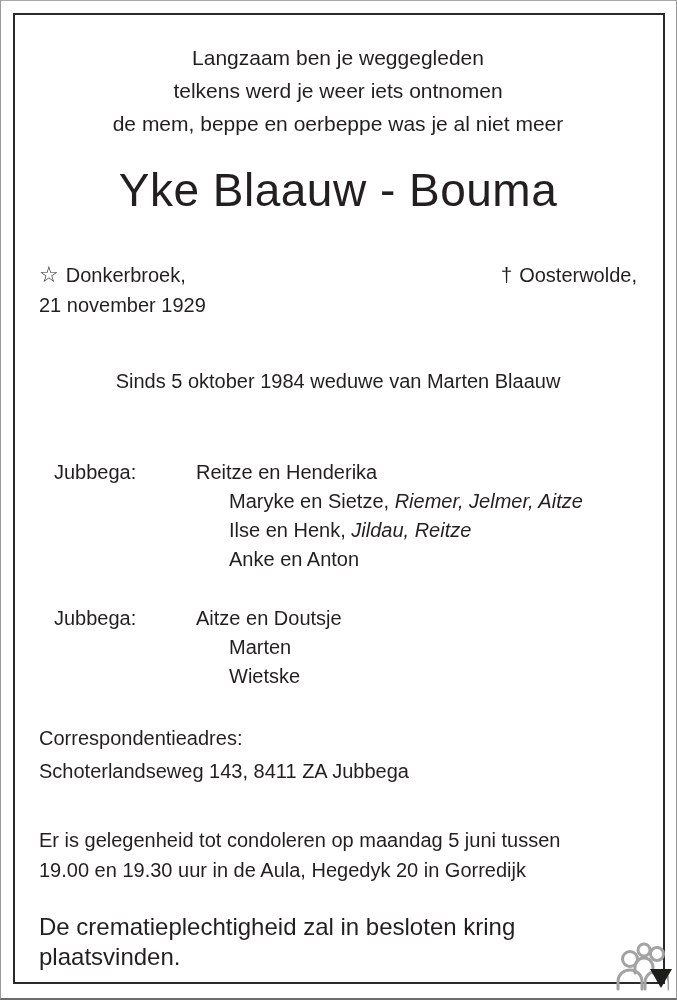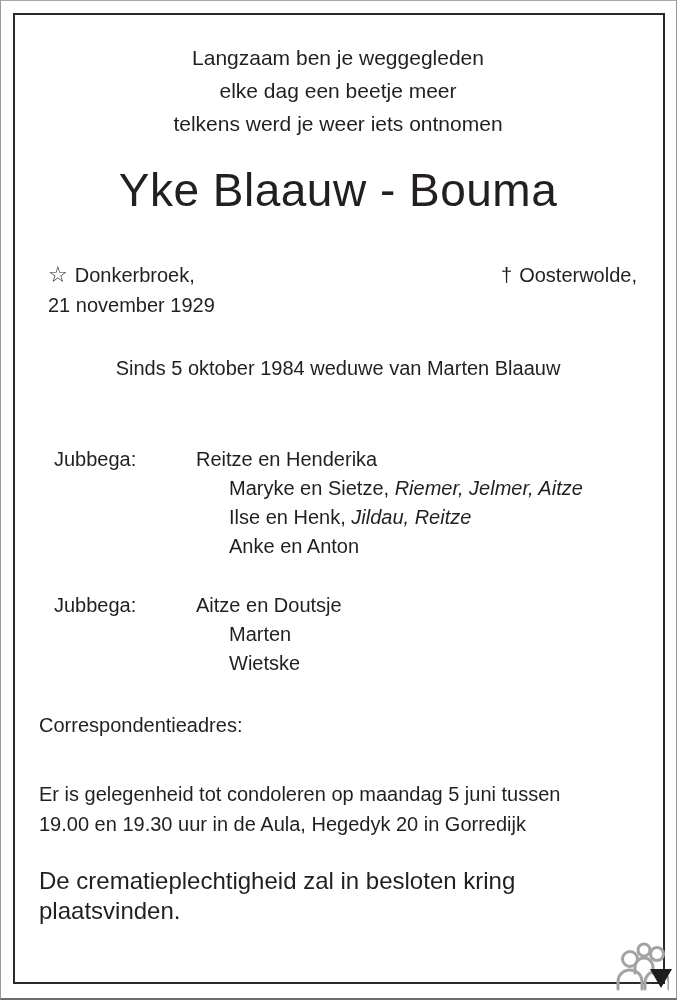"elke dag een beetje meer" div.poem-line { html: <div>elke dag een beetje meer</div> -> none }
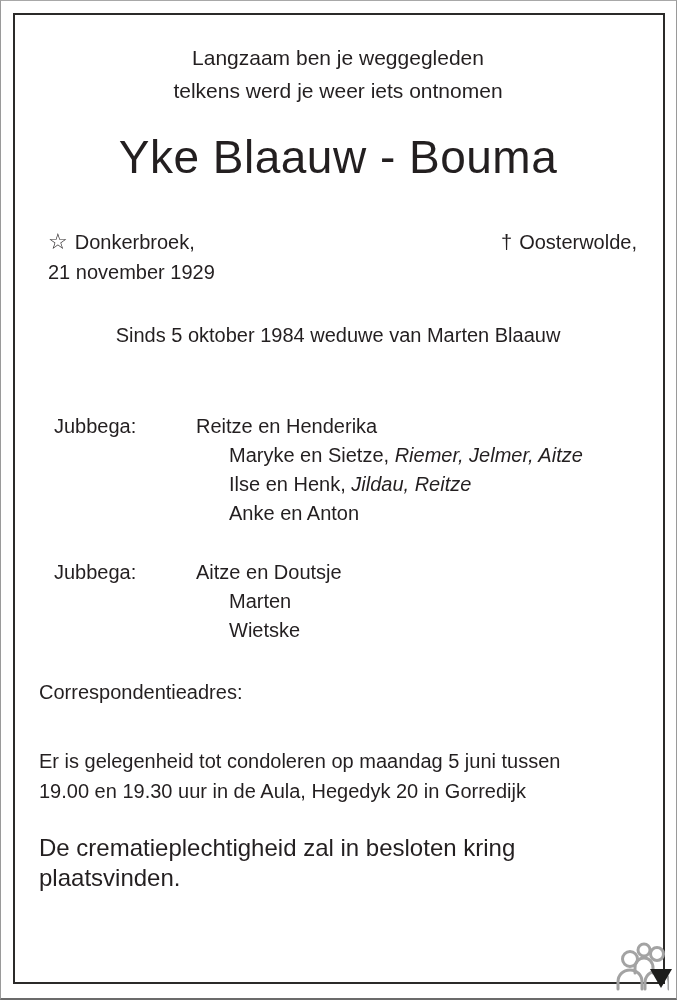"de mem, beppe en oerbeppe" div.poem-line { html: none -> <div>de mem, beppe en oerbeppe was je al niet meer</div> }
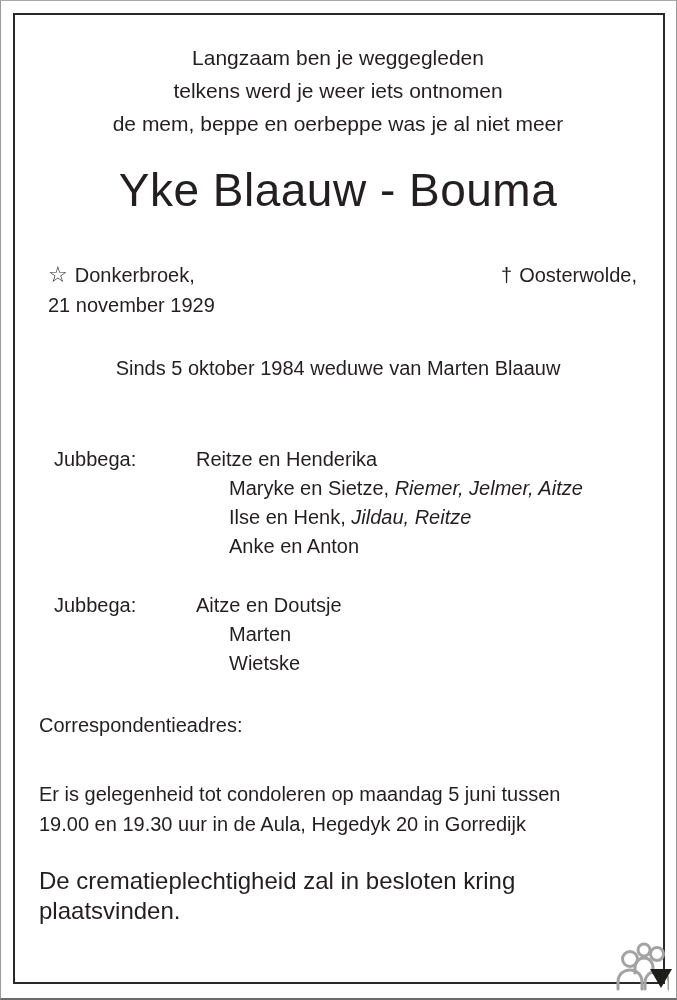"☆ Donkerbroek," .birth-block { margin-left: 9px -> none }
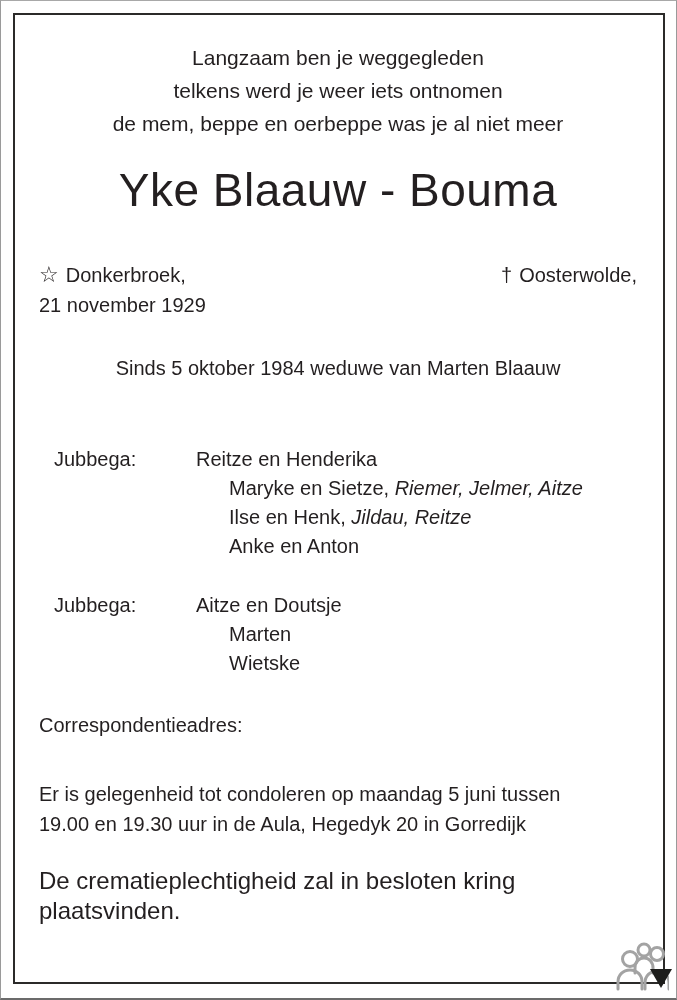"Sinds 5 oktober 1984 weduwe" .widow-line { margin-top: 33px -> 46px }
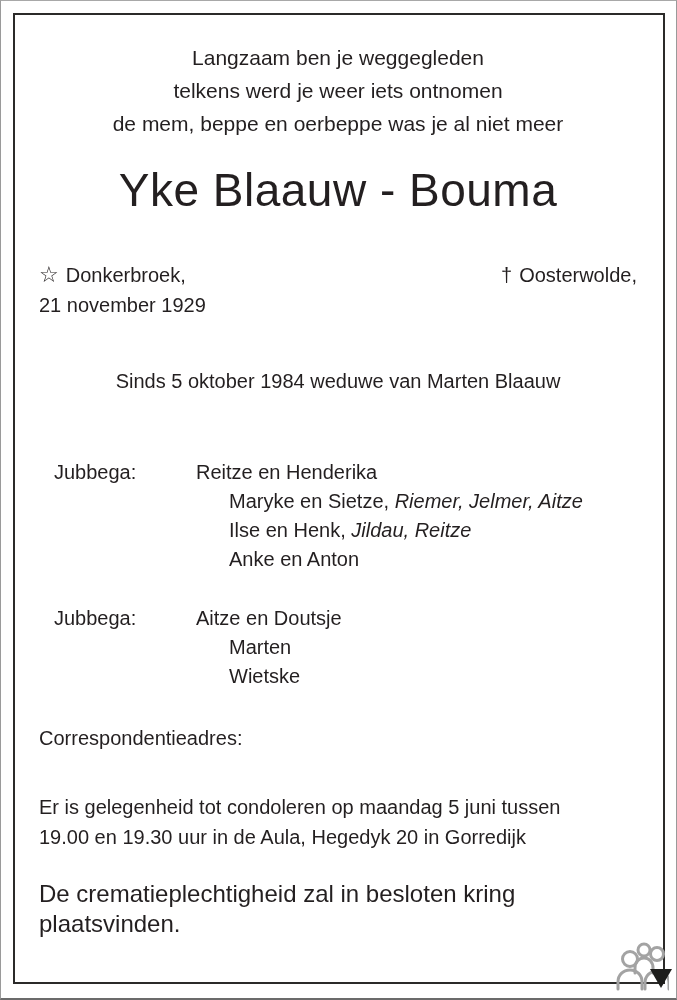"Schoterlandseweg 143, 8411 ZA Jubbega" div { html: none -> <div>Schoterlandseweg 143, 8411 ZA Jubbega</div> }
